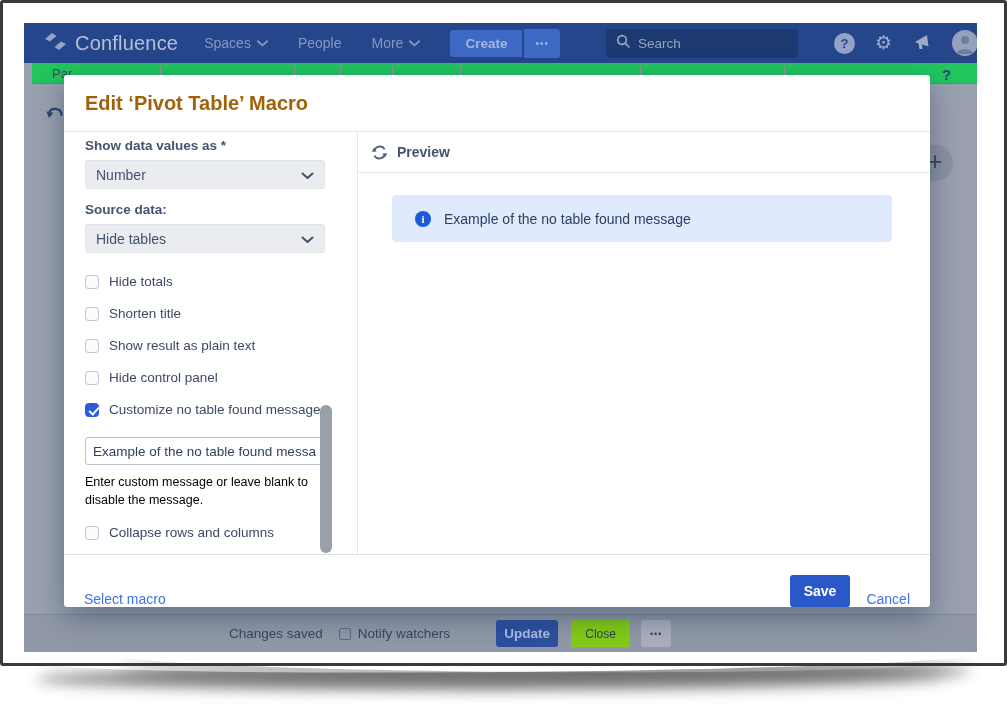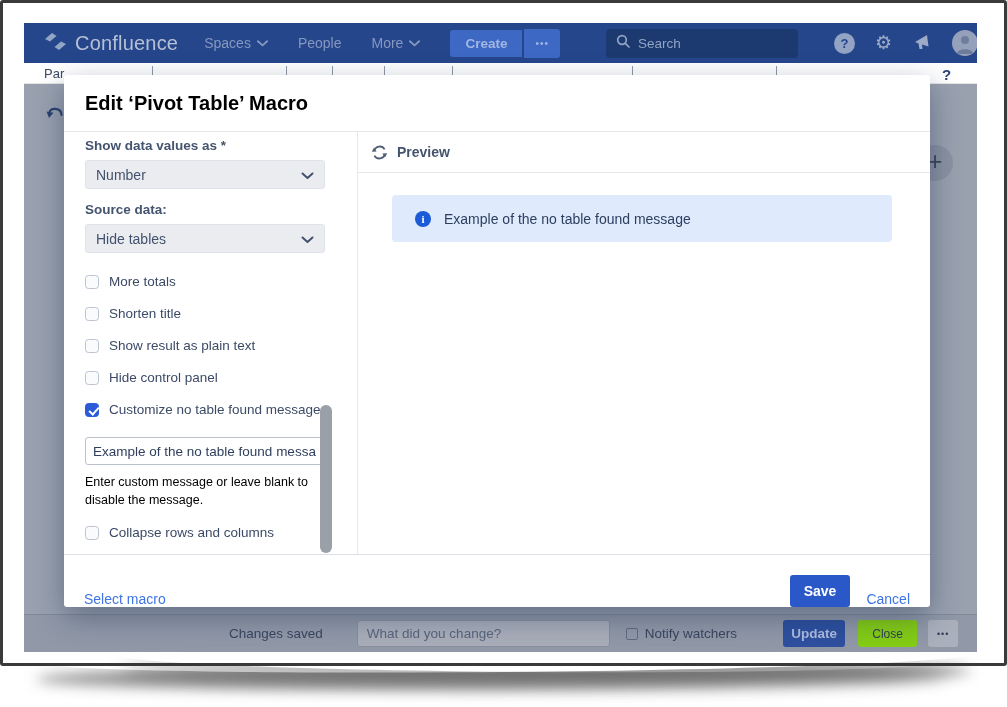"Par" .toolbar { background: #ffffff -> #22c55e; left: 0 -> 8px }
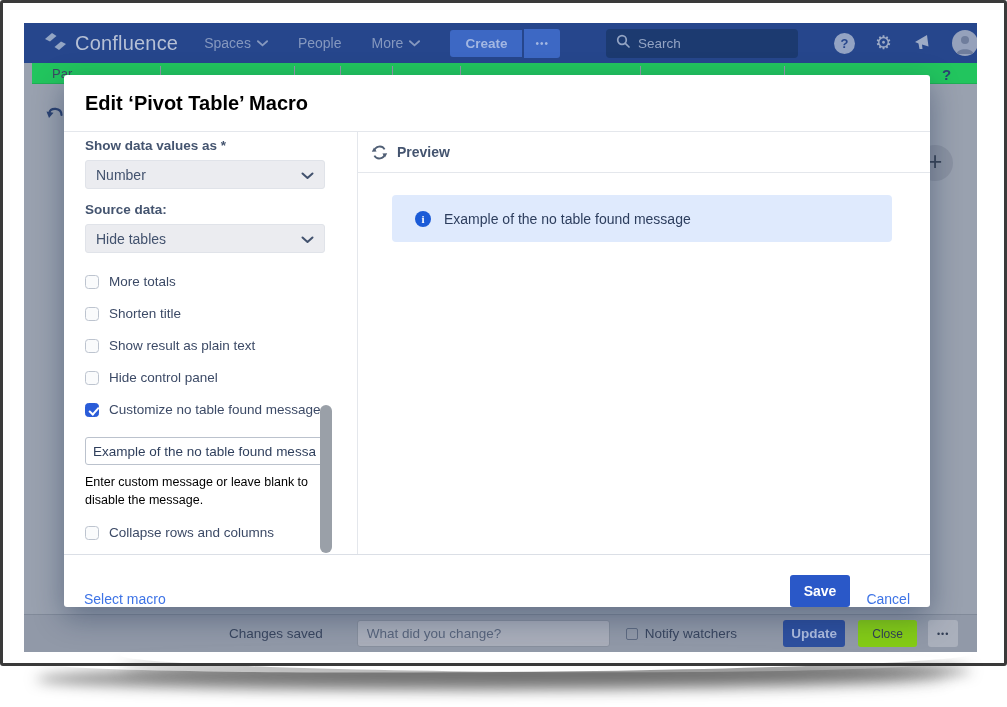"Edit ‘Pivot Table’ Macro" .dlg-title { color: #000000 -> #a16207 }
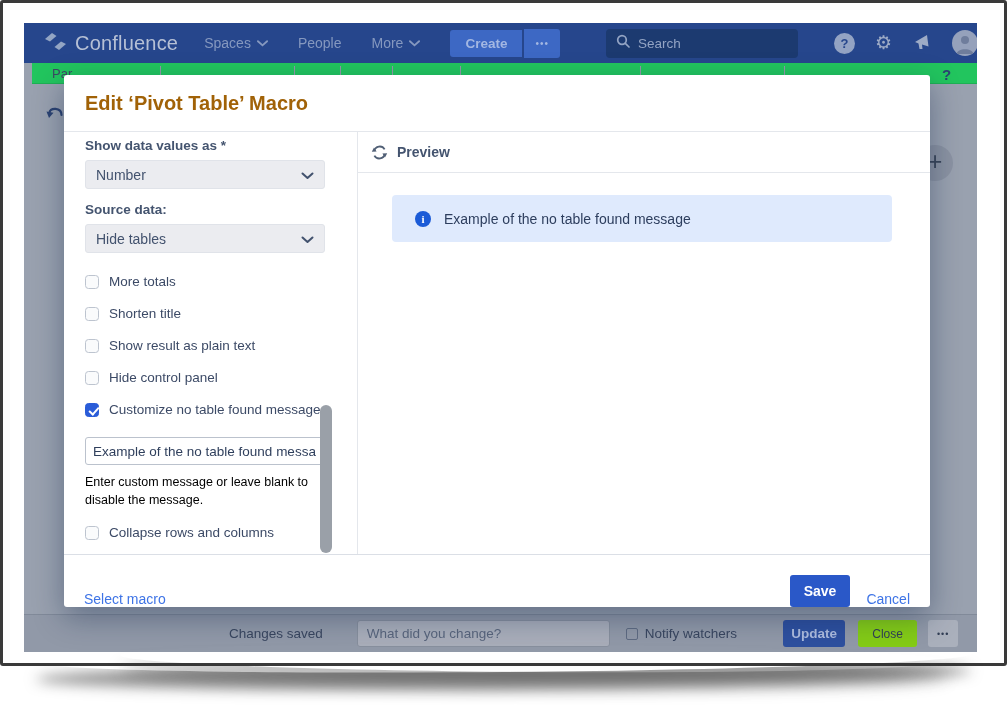"More totals" span { text: More -> Hide }
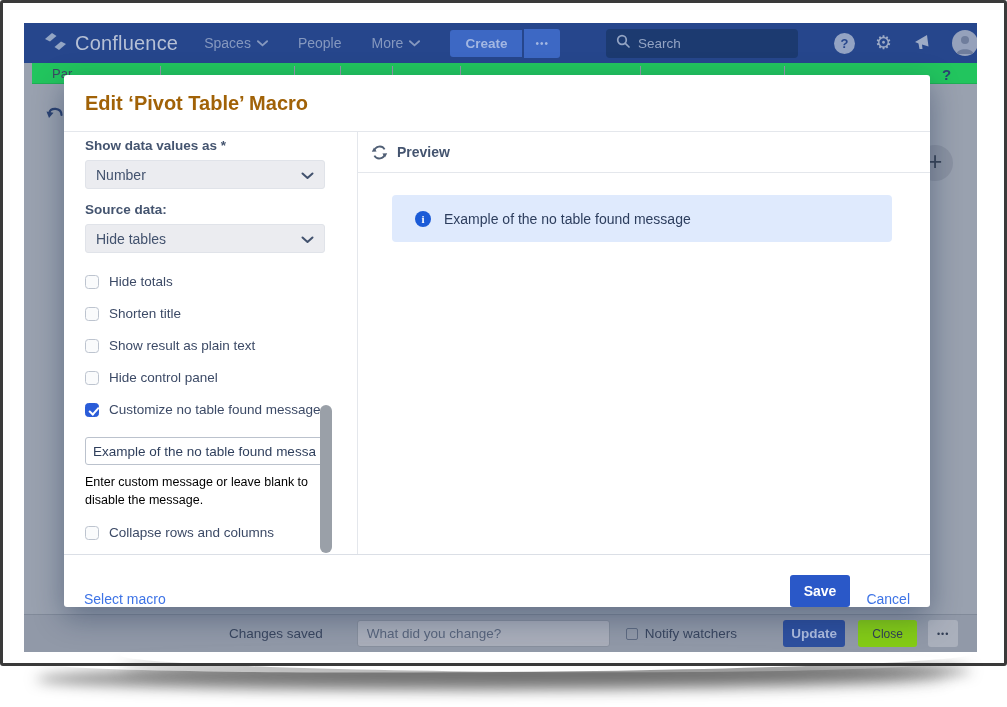"What did you change?" input.bb-input { html: <input> -> none }
